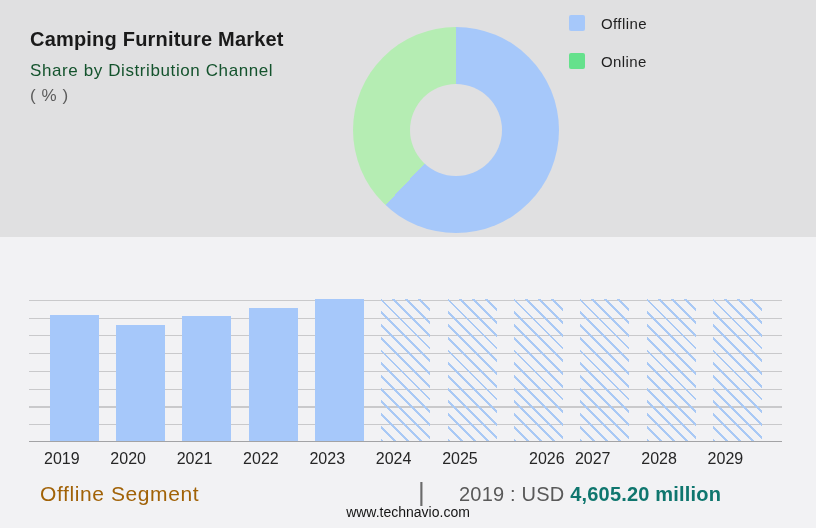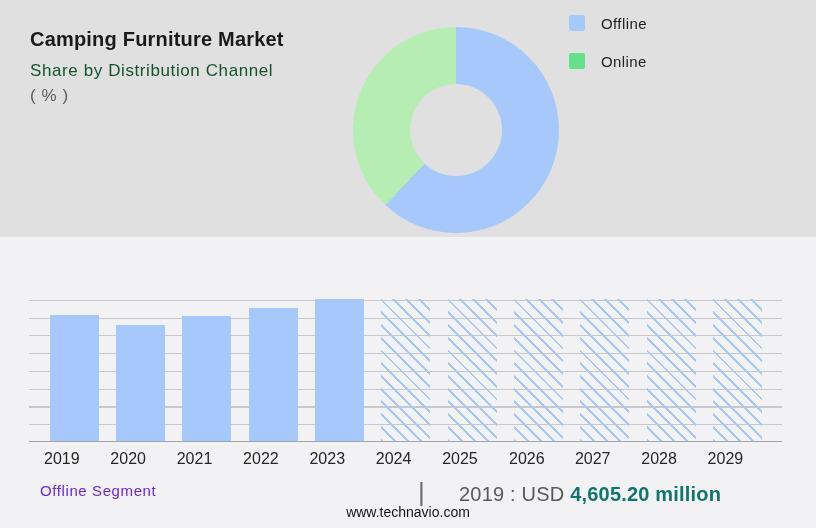"2026" div.x-label { left: 509px -> 529px }
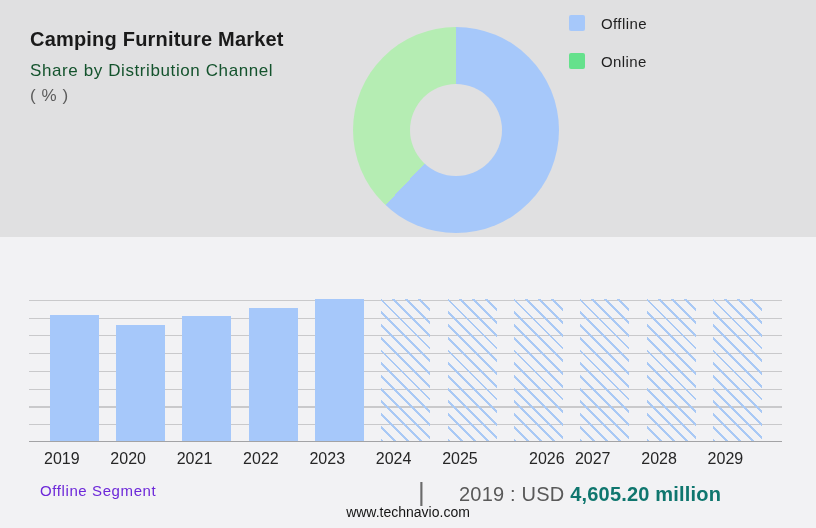"Offline Segment" .segment-label { color: #6d28d9 -> #a16207; font-size: 15px -> 21px }
